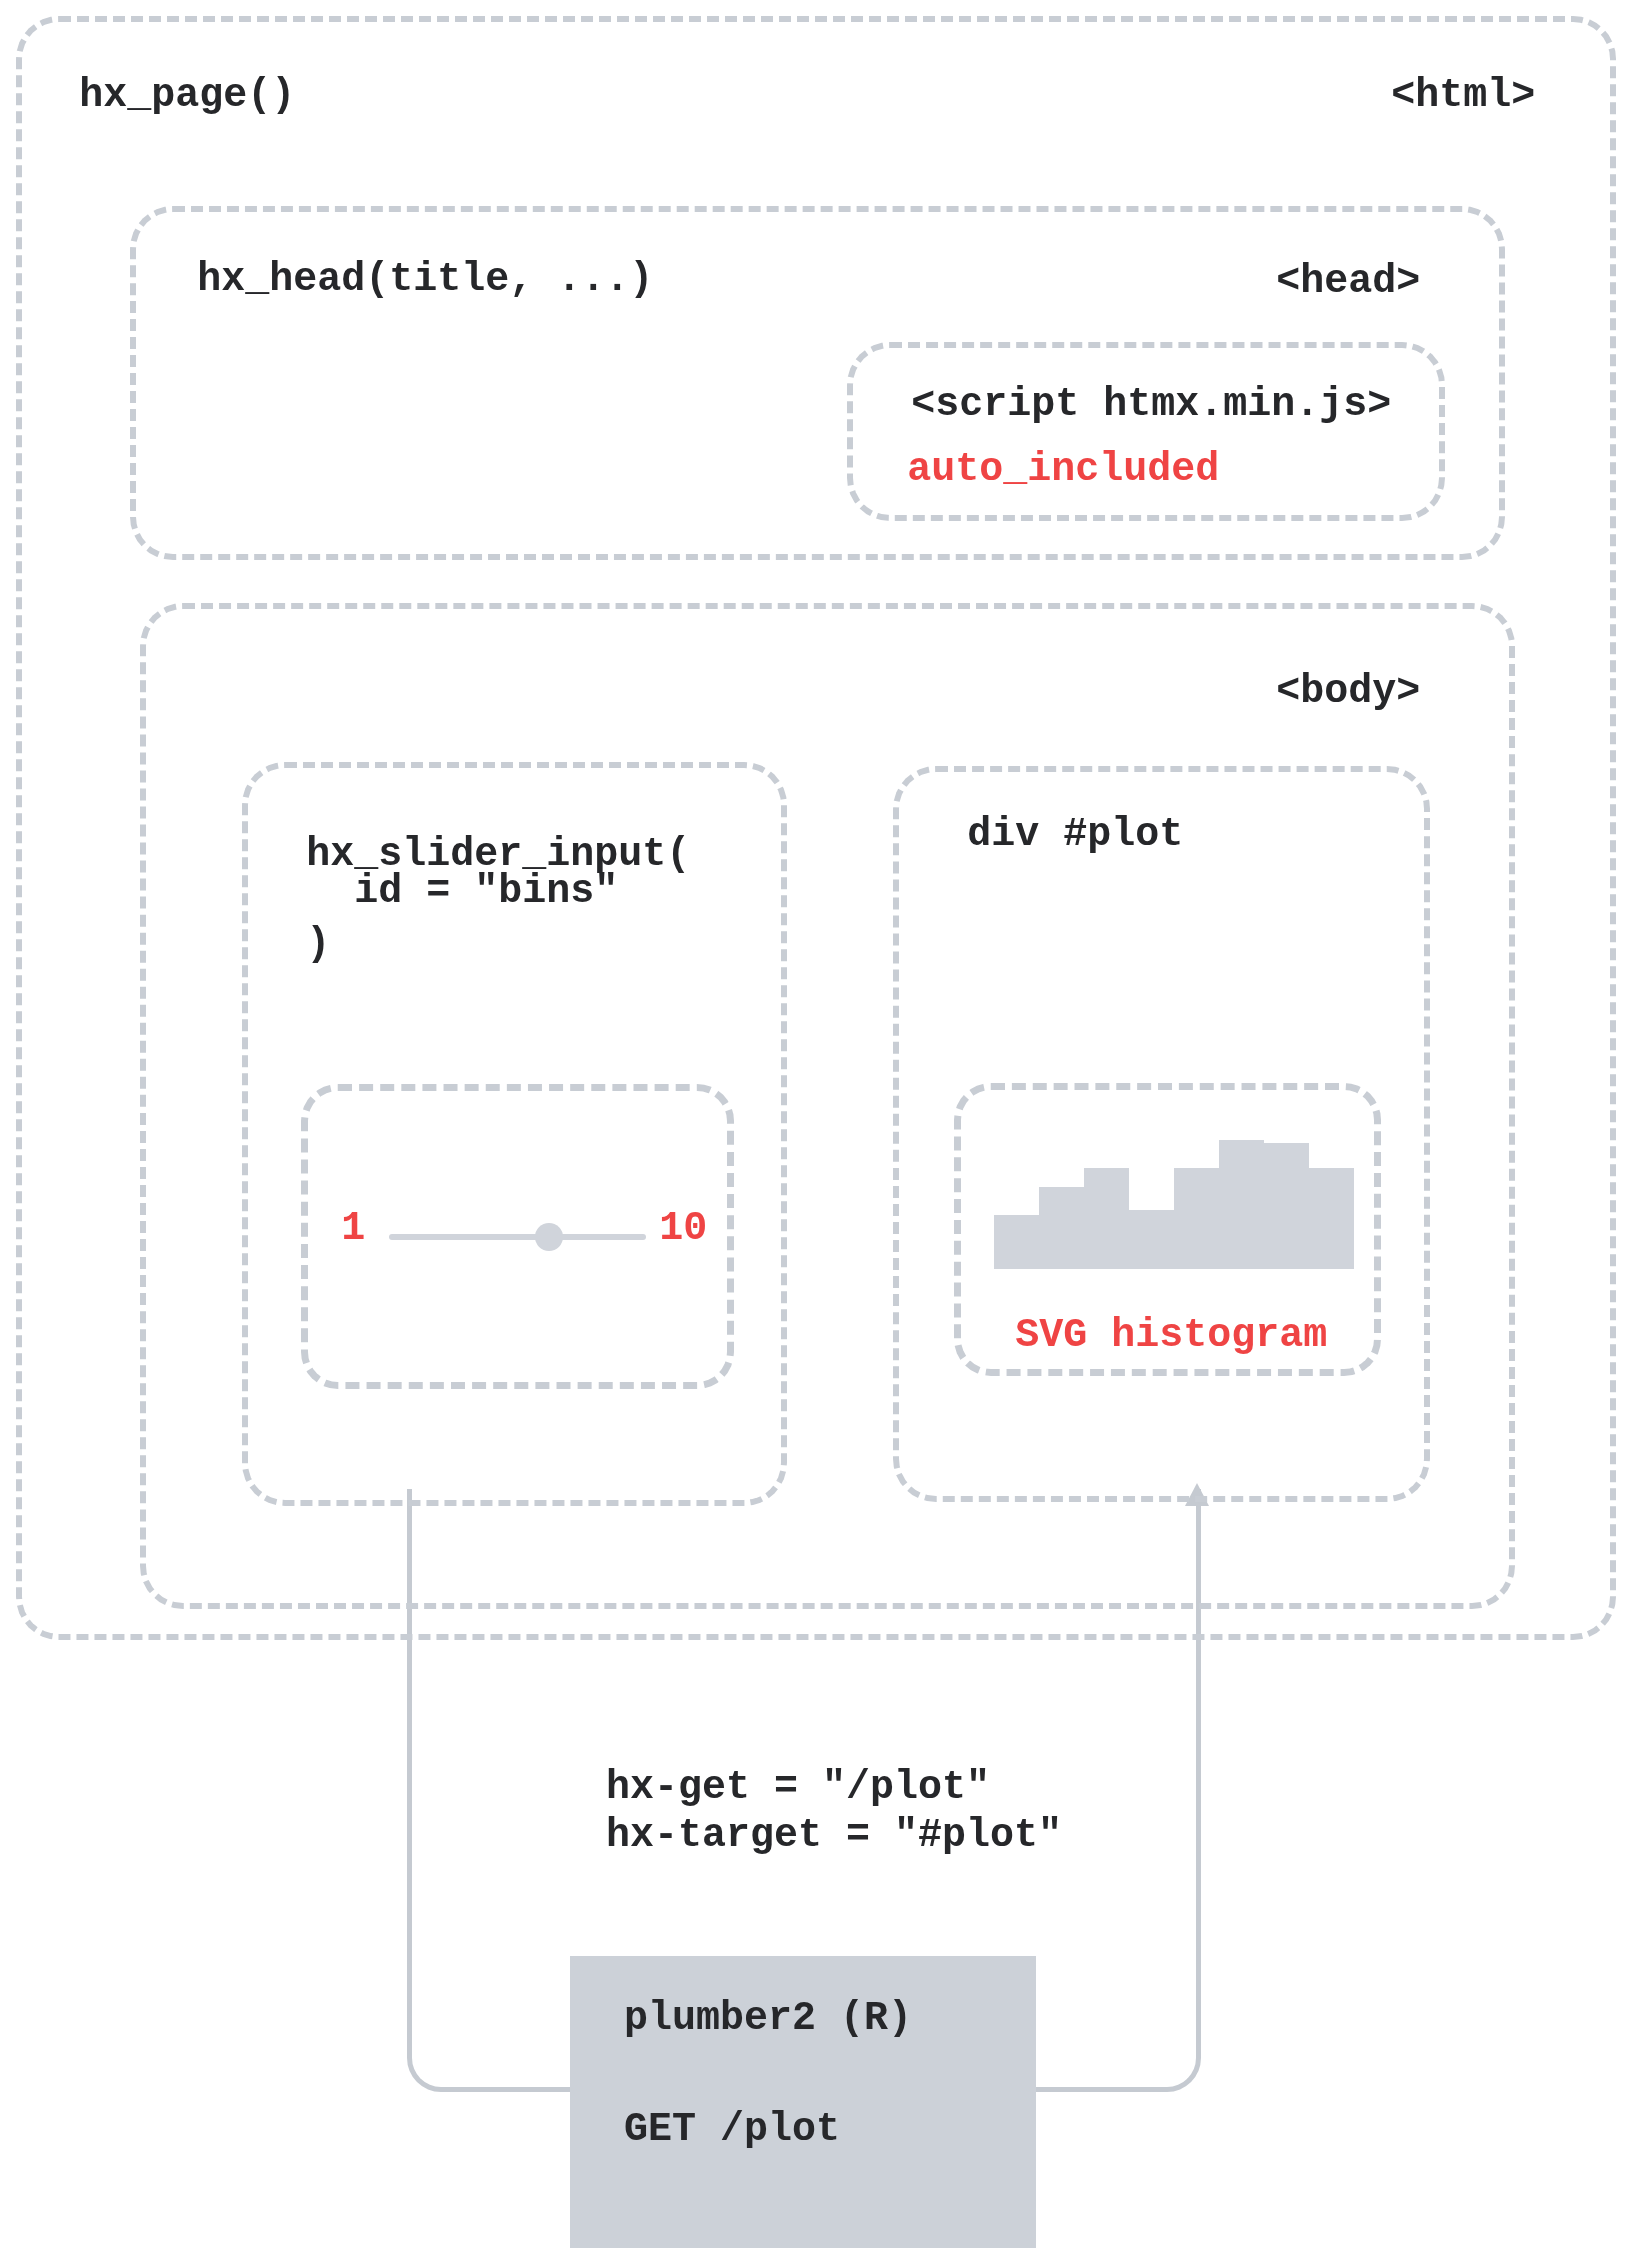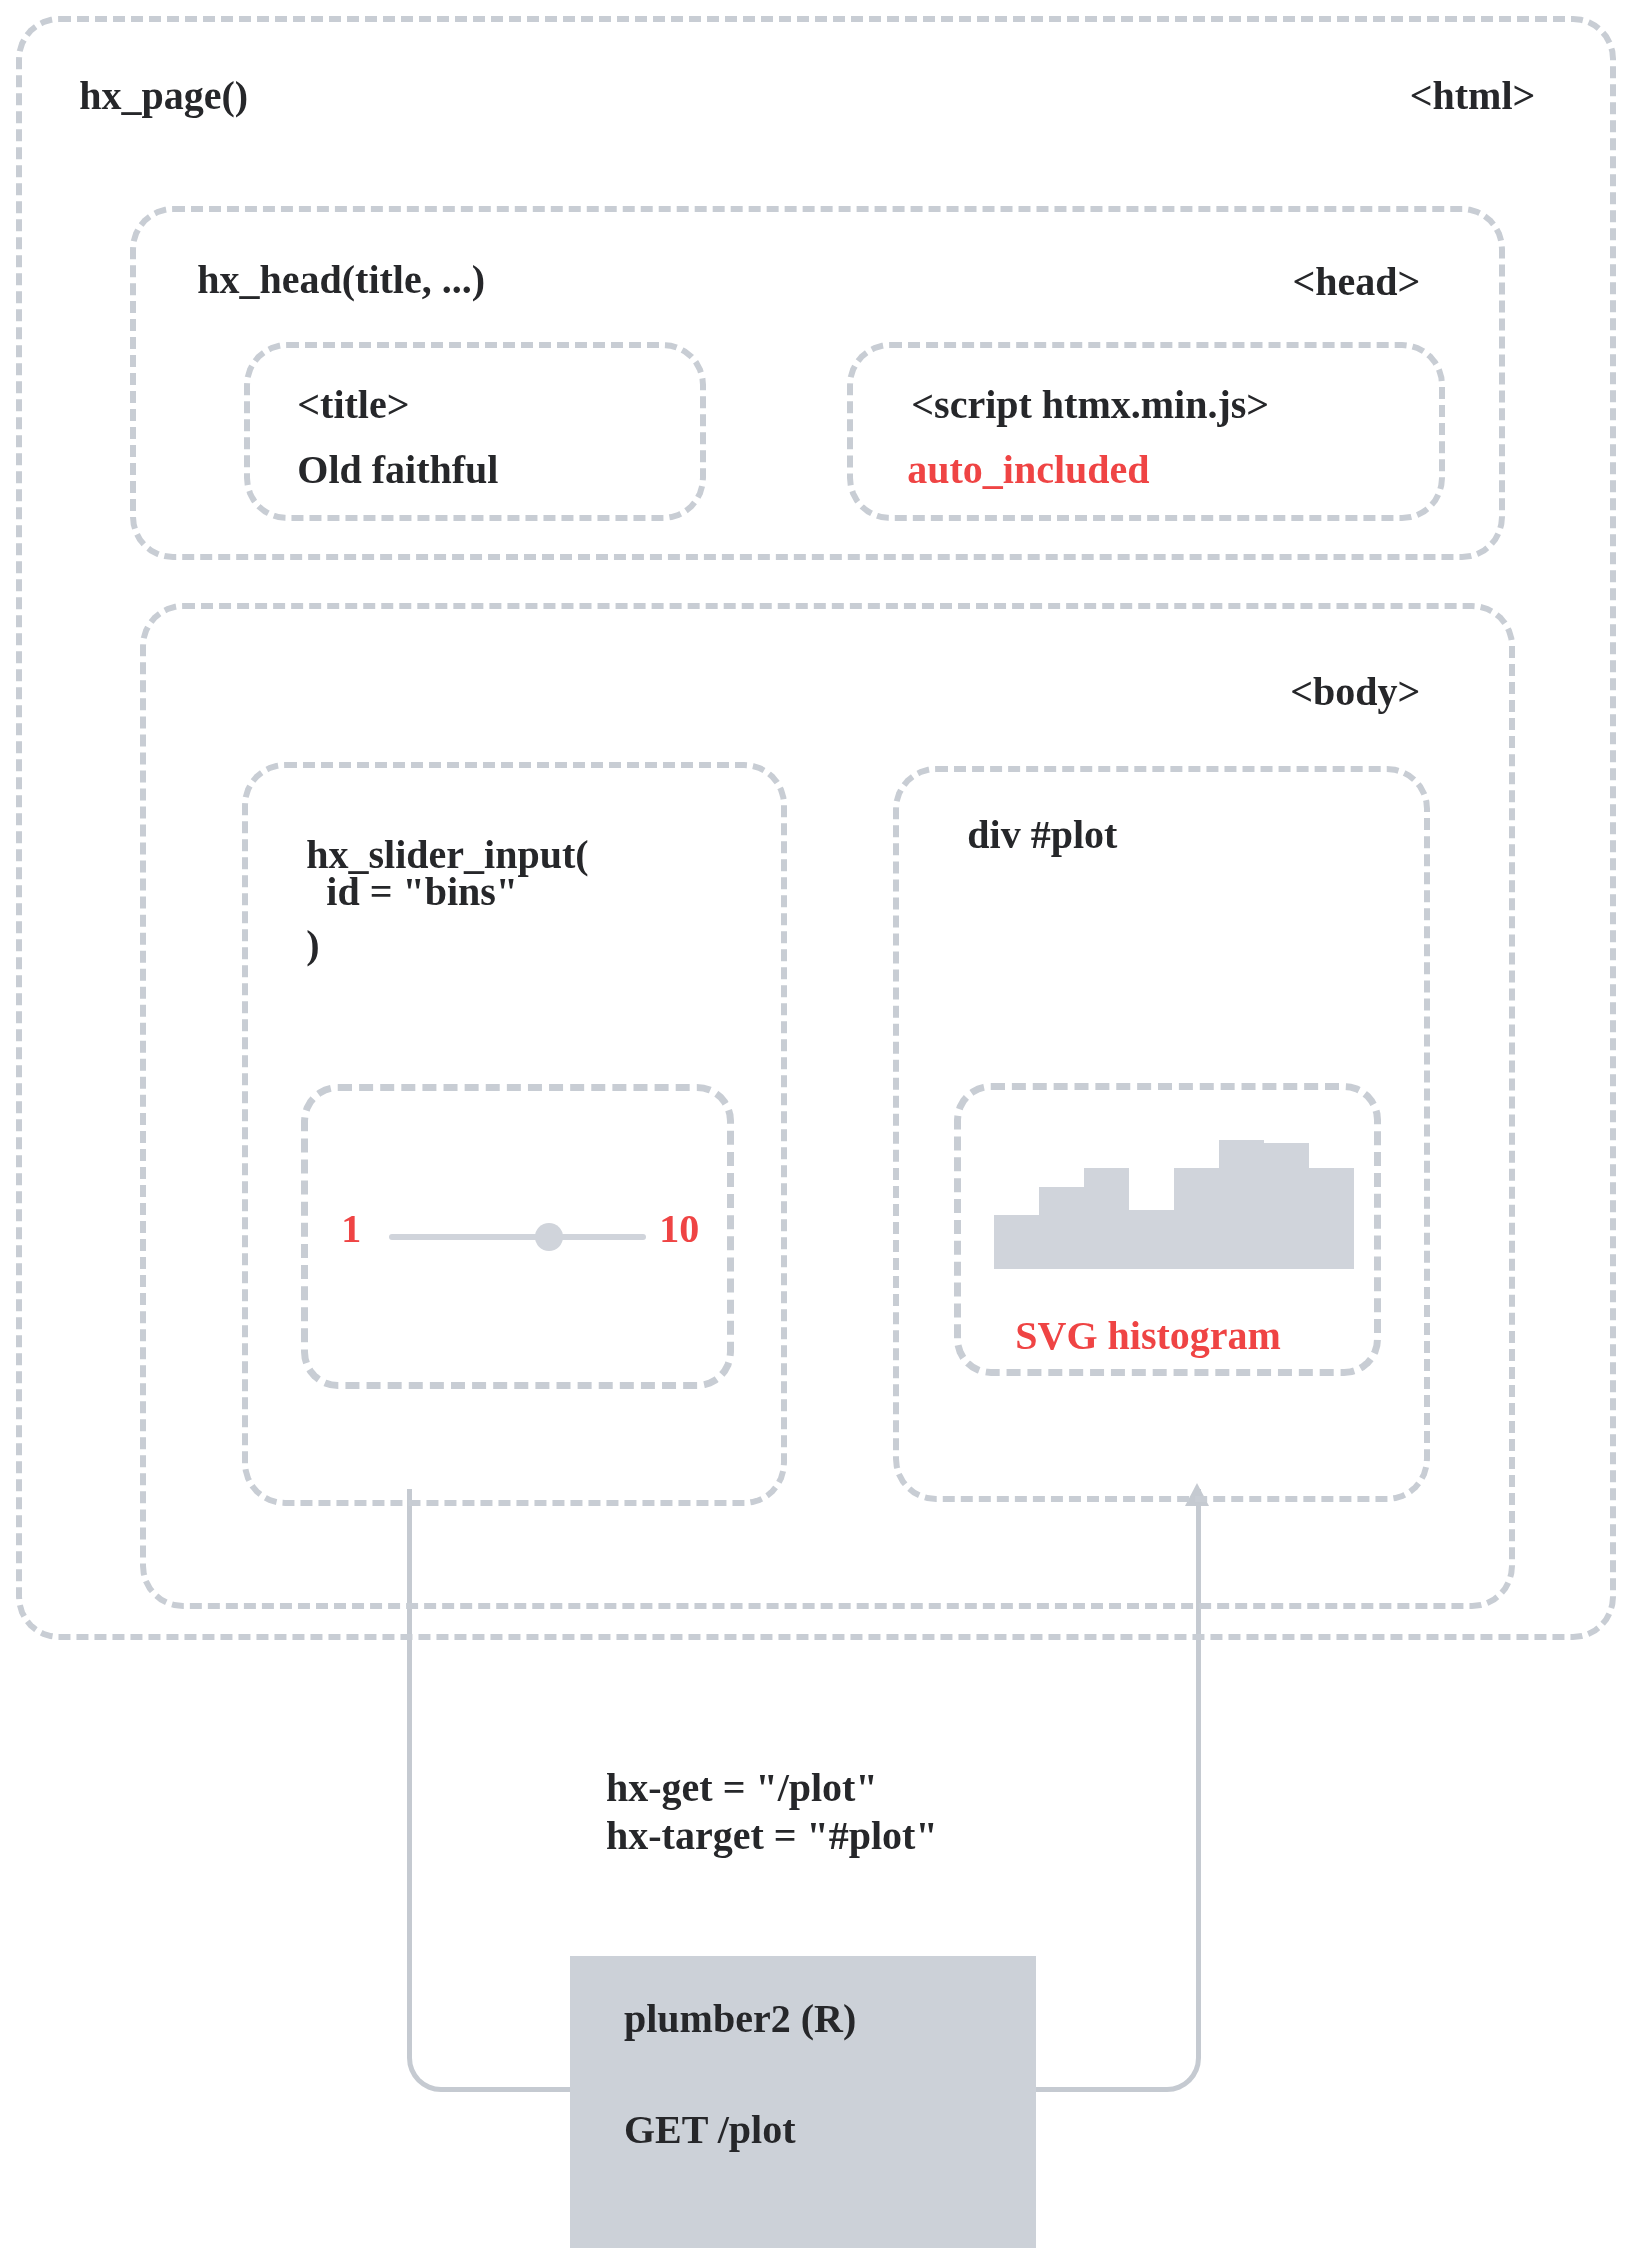"hx_page()" #canvas { font-family: Liberation Serif, serif -> Liberation Mono, monospace }
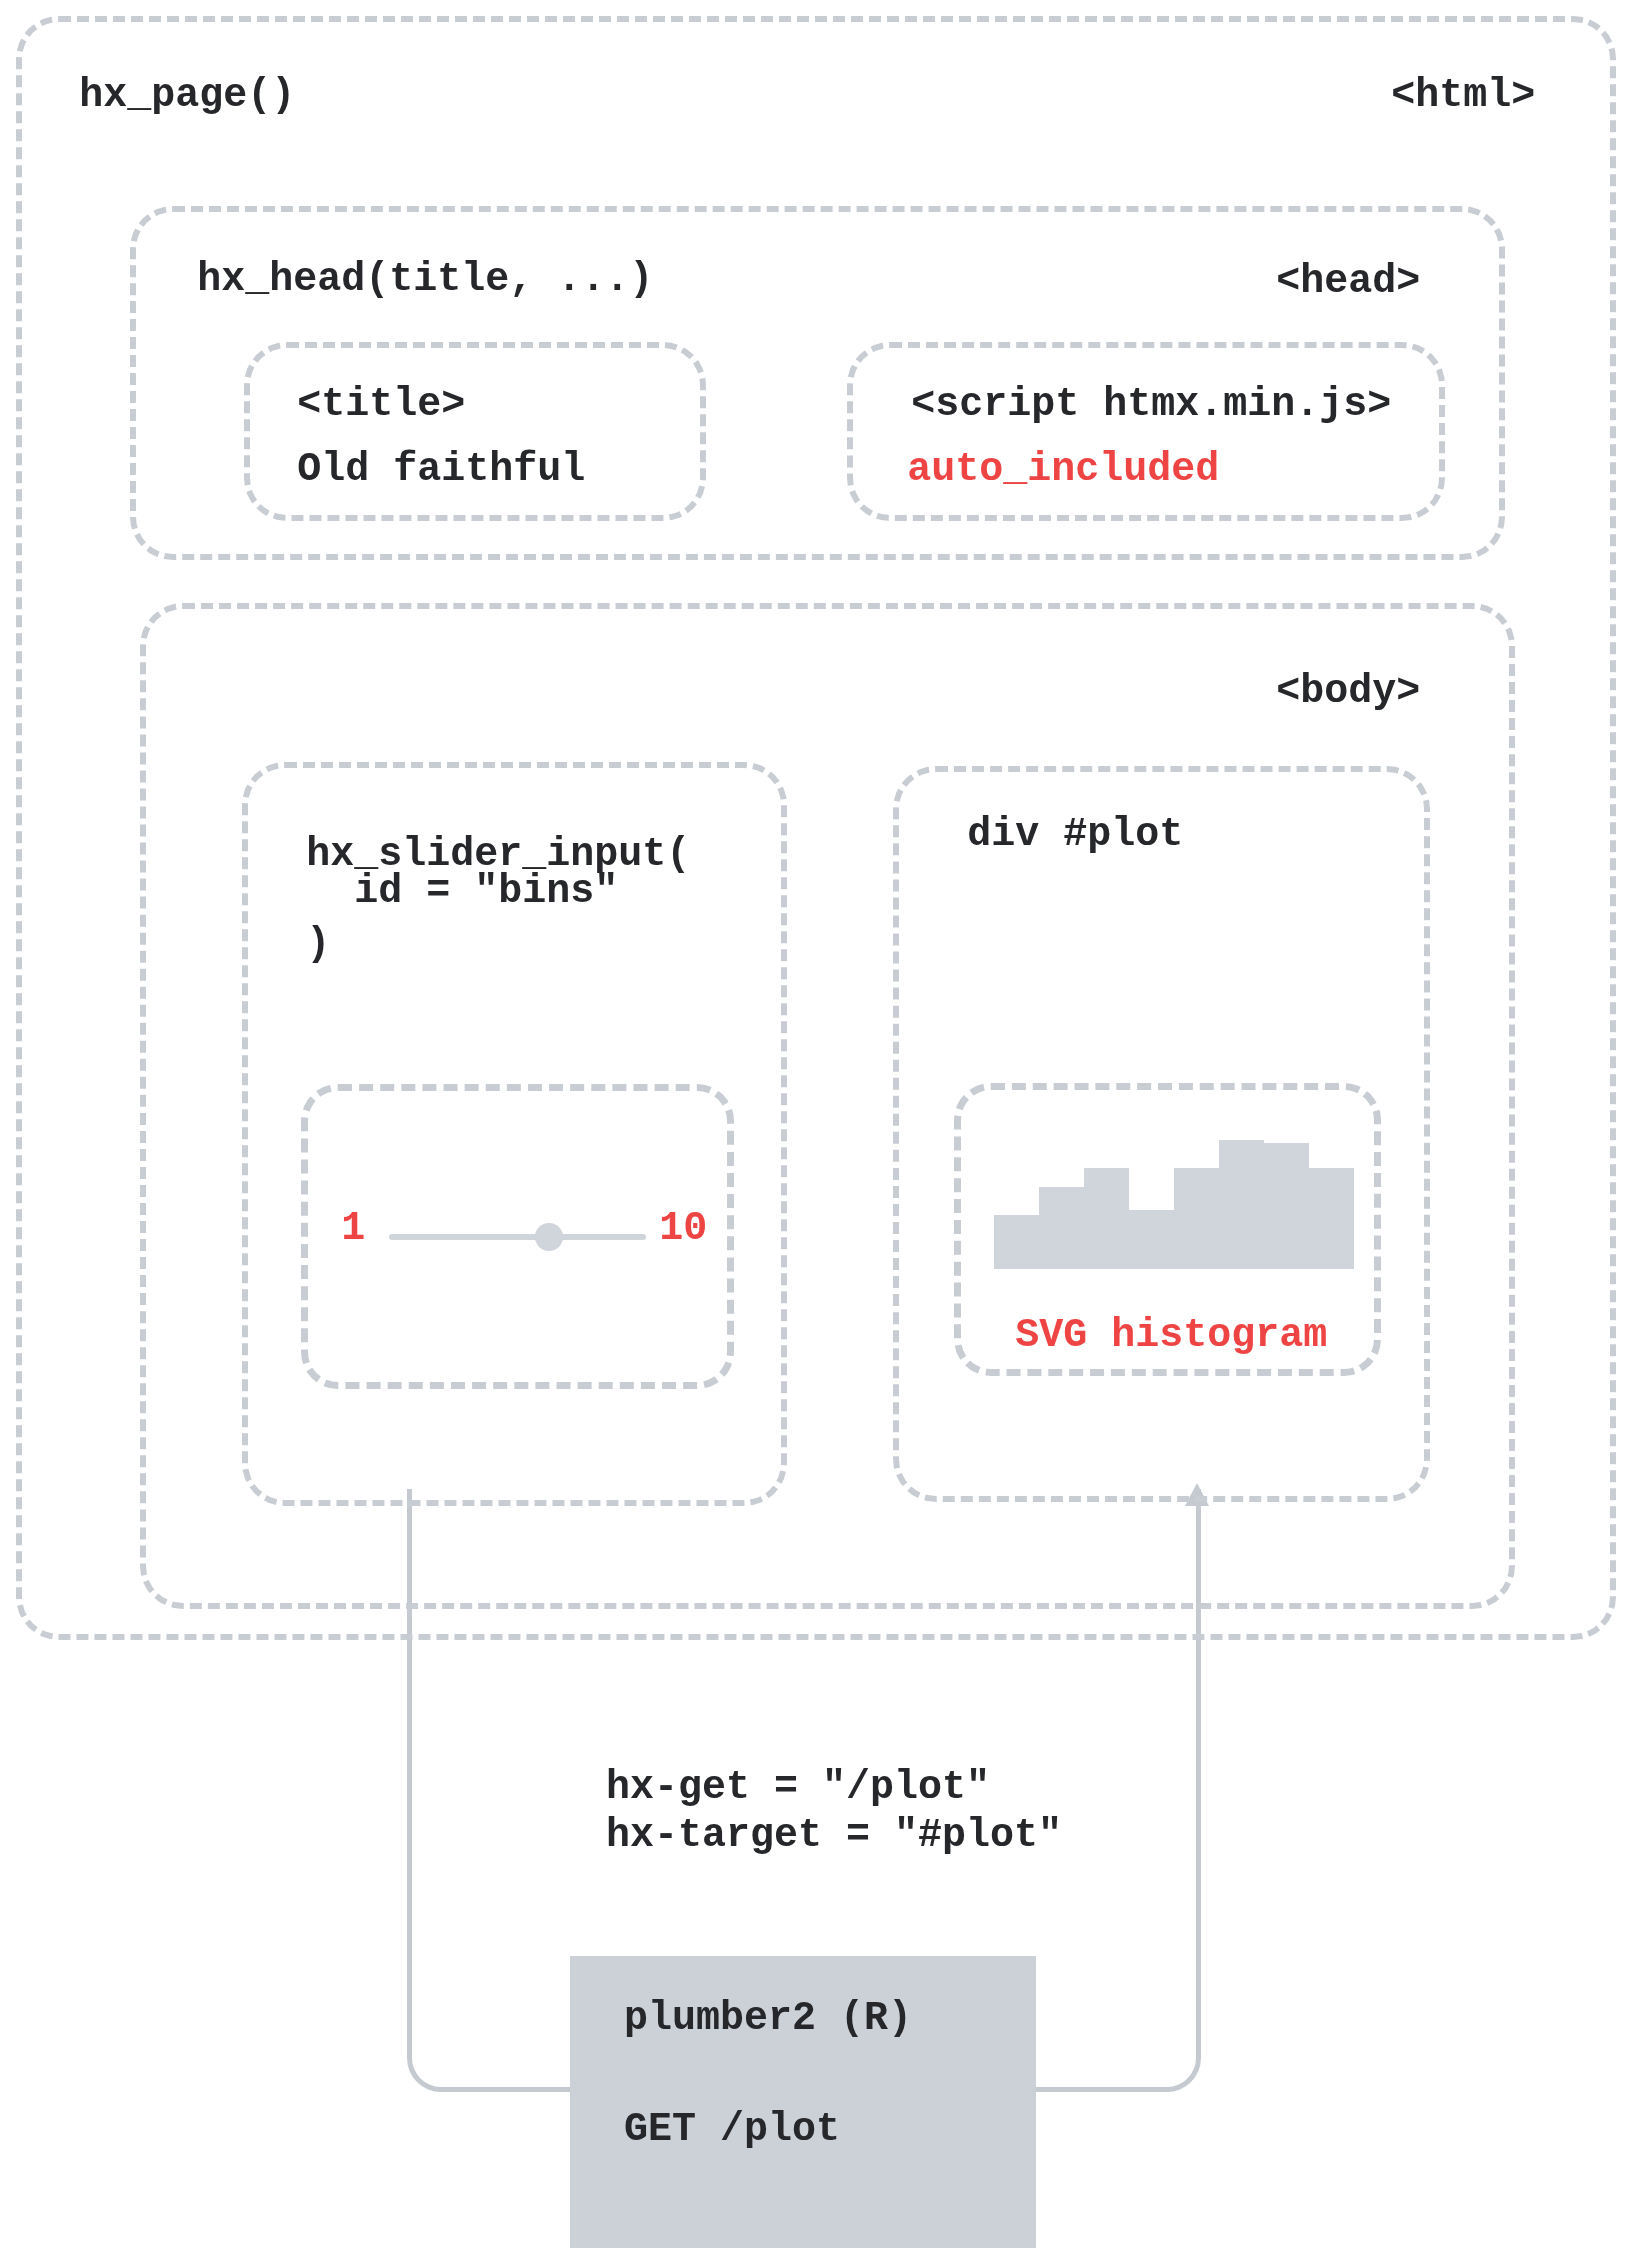"<title>" div.dbox { html: <div> <div>&lt;title&gt;</div> <div>Old faithful</div> </div> -> none }
